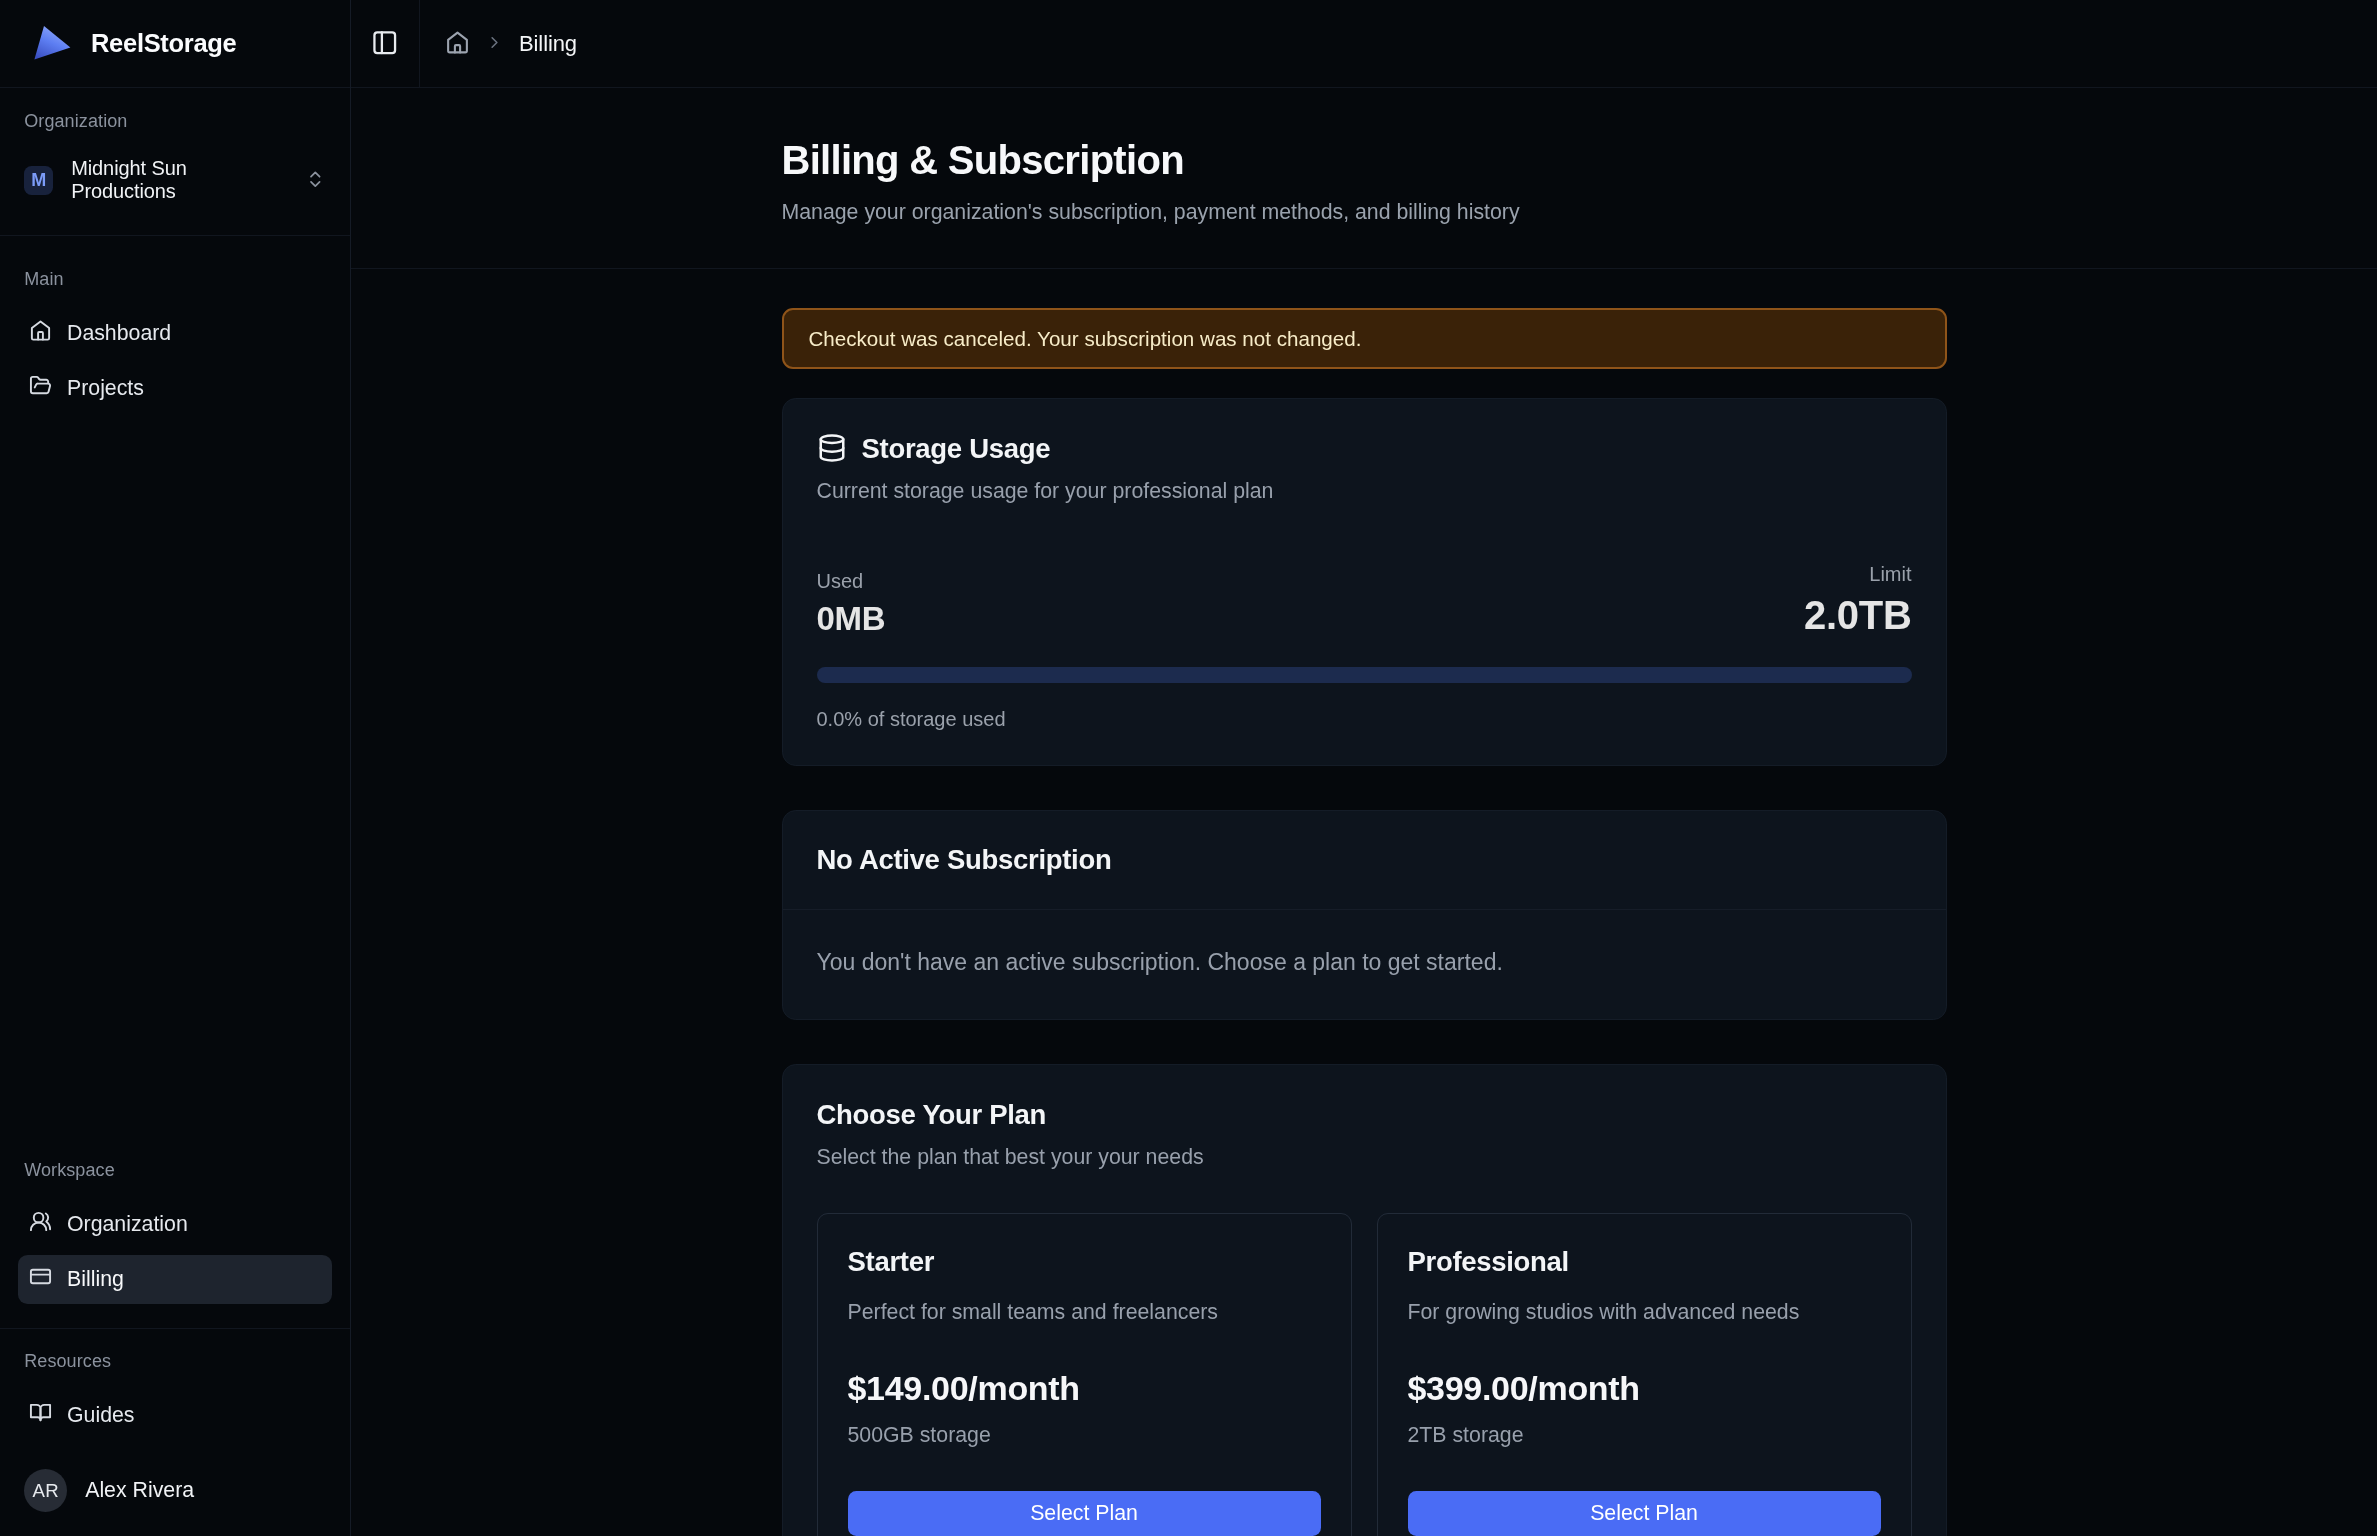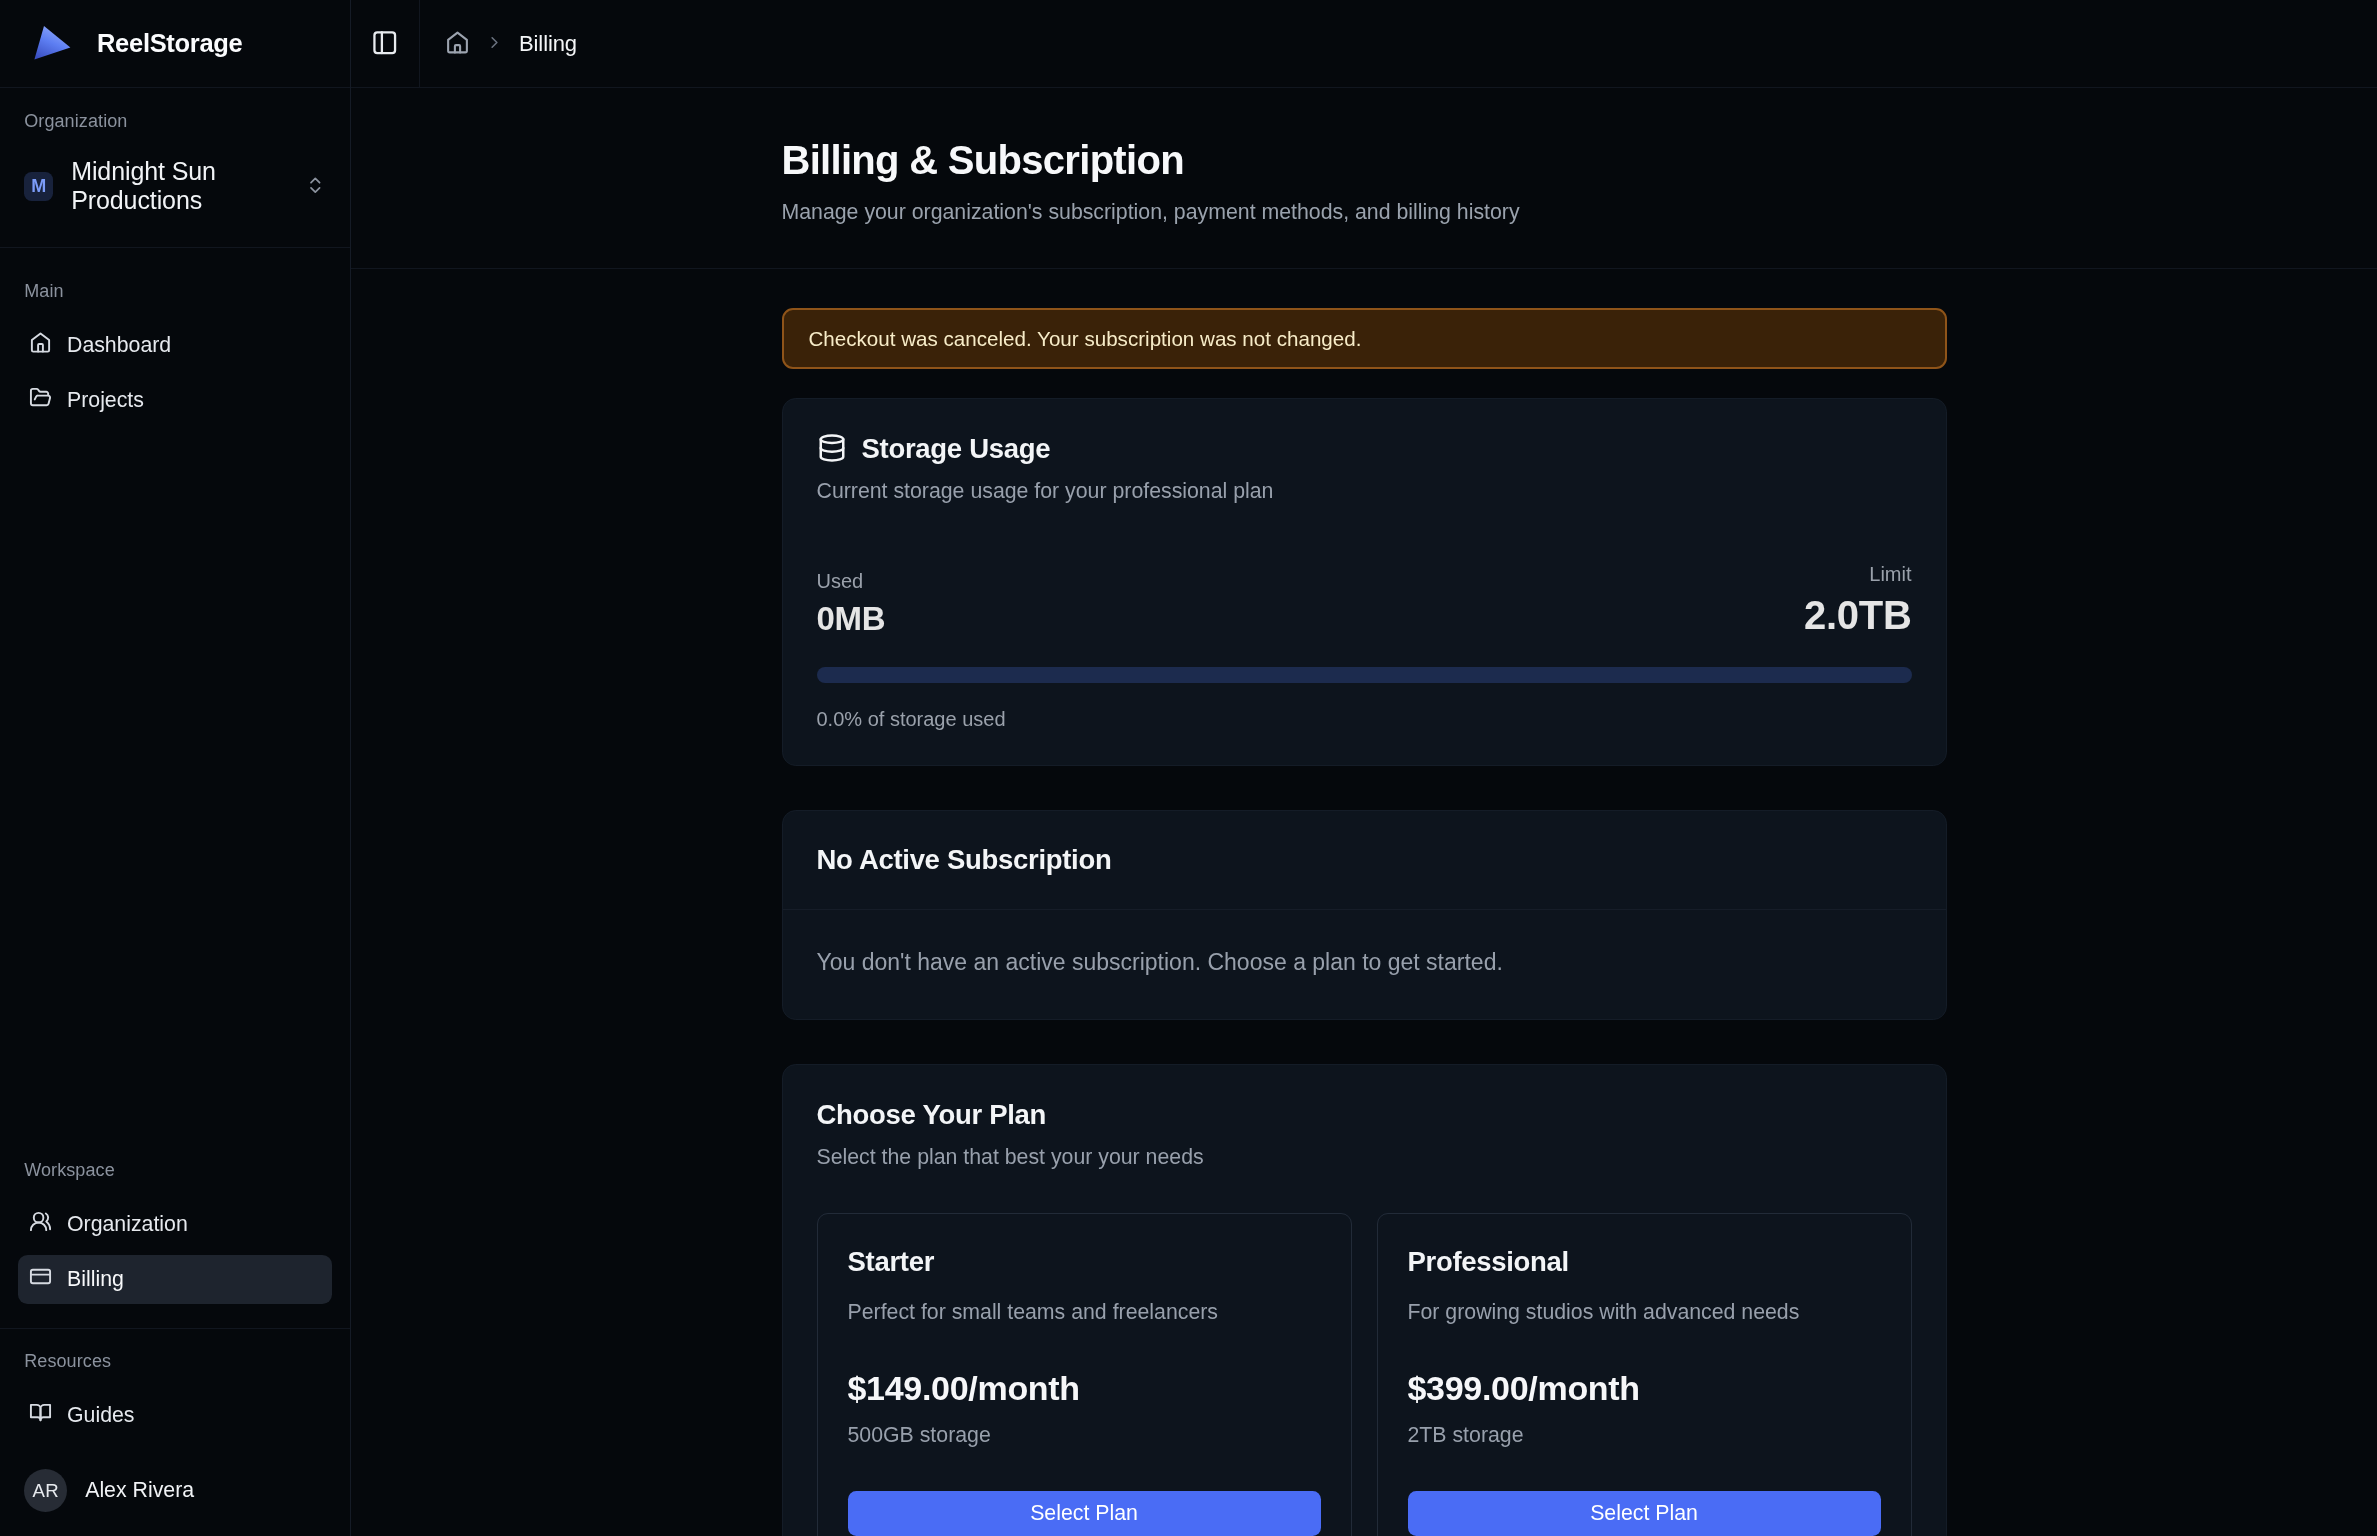"ReelStorage" .logo-row { gap: 25px -> 19px }
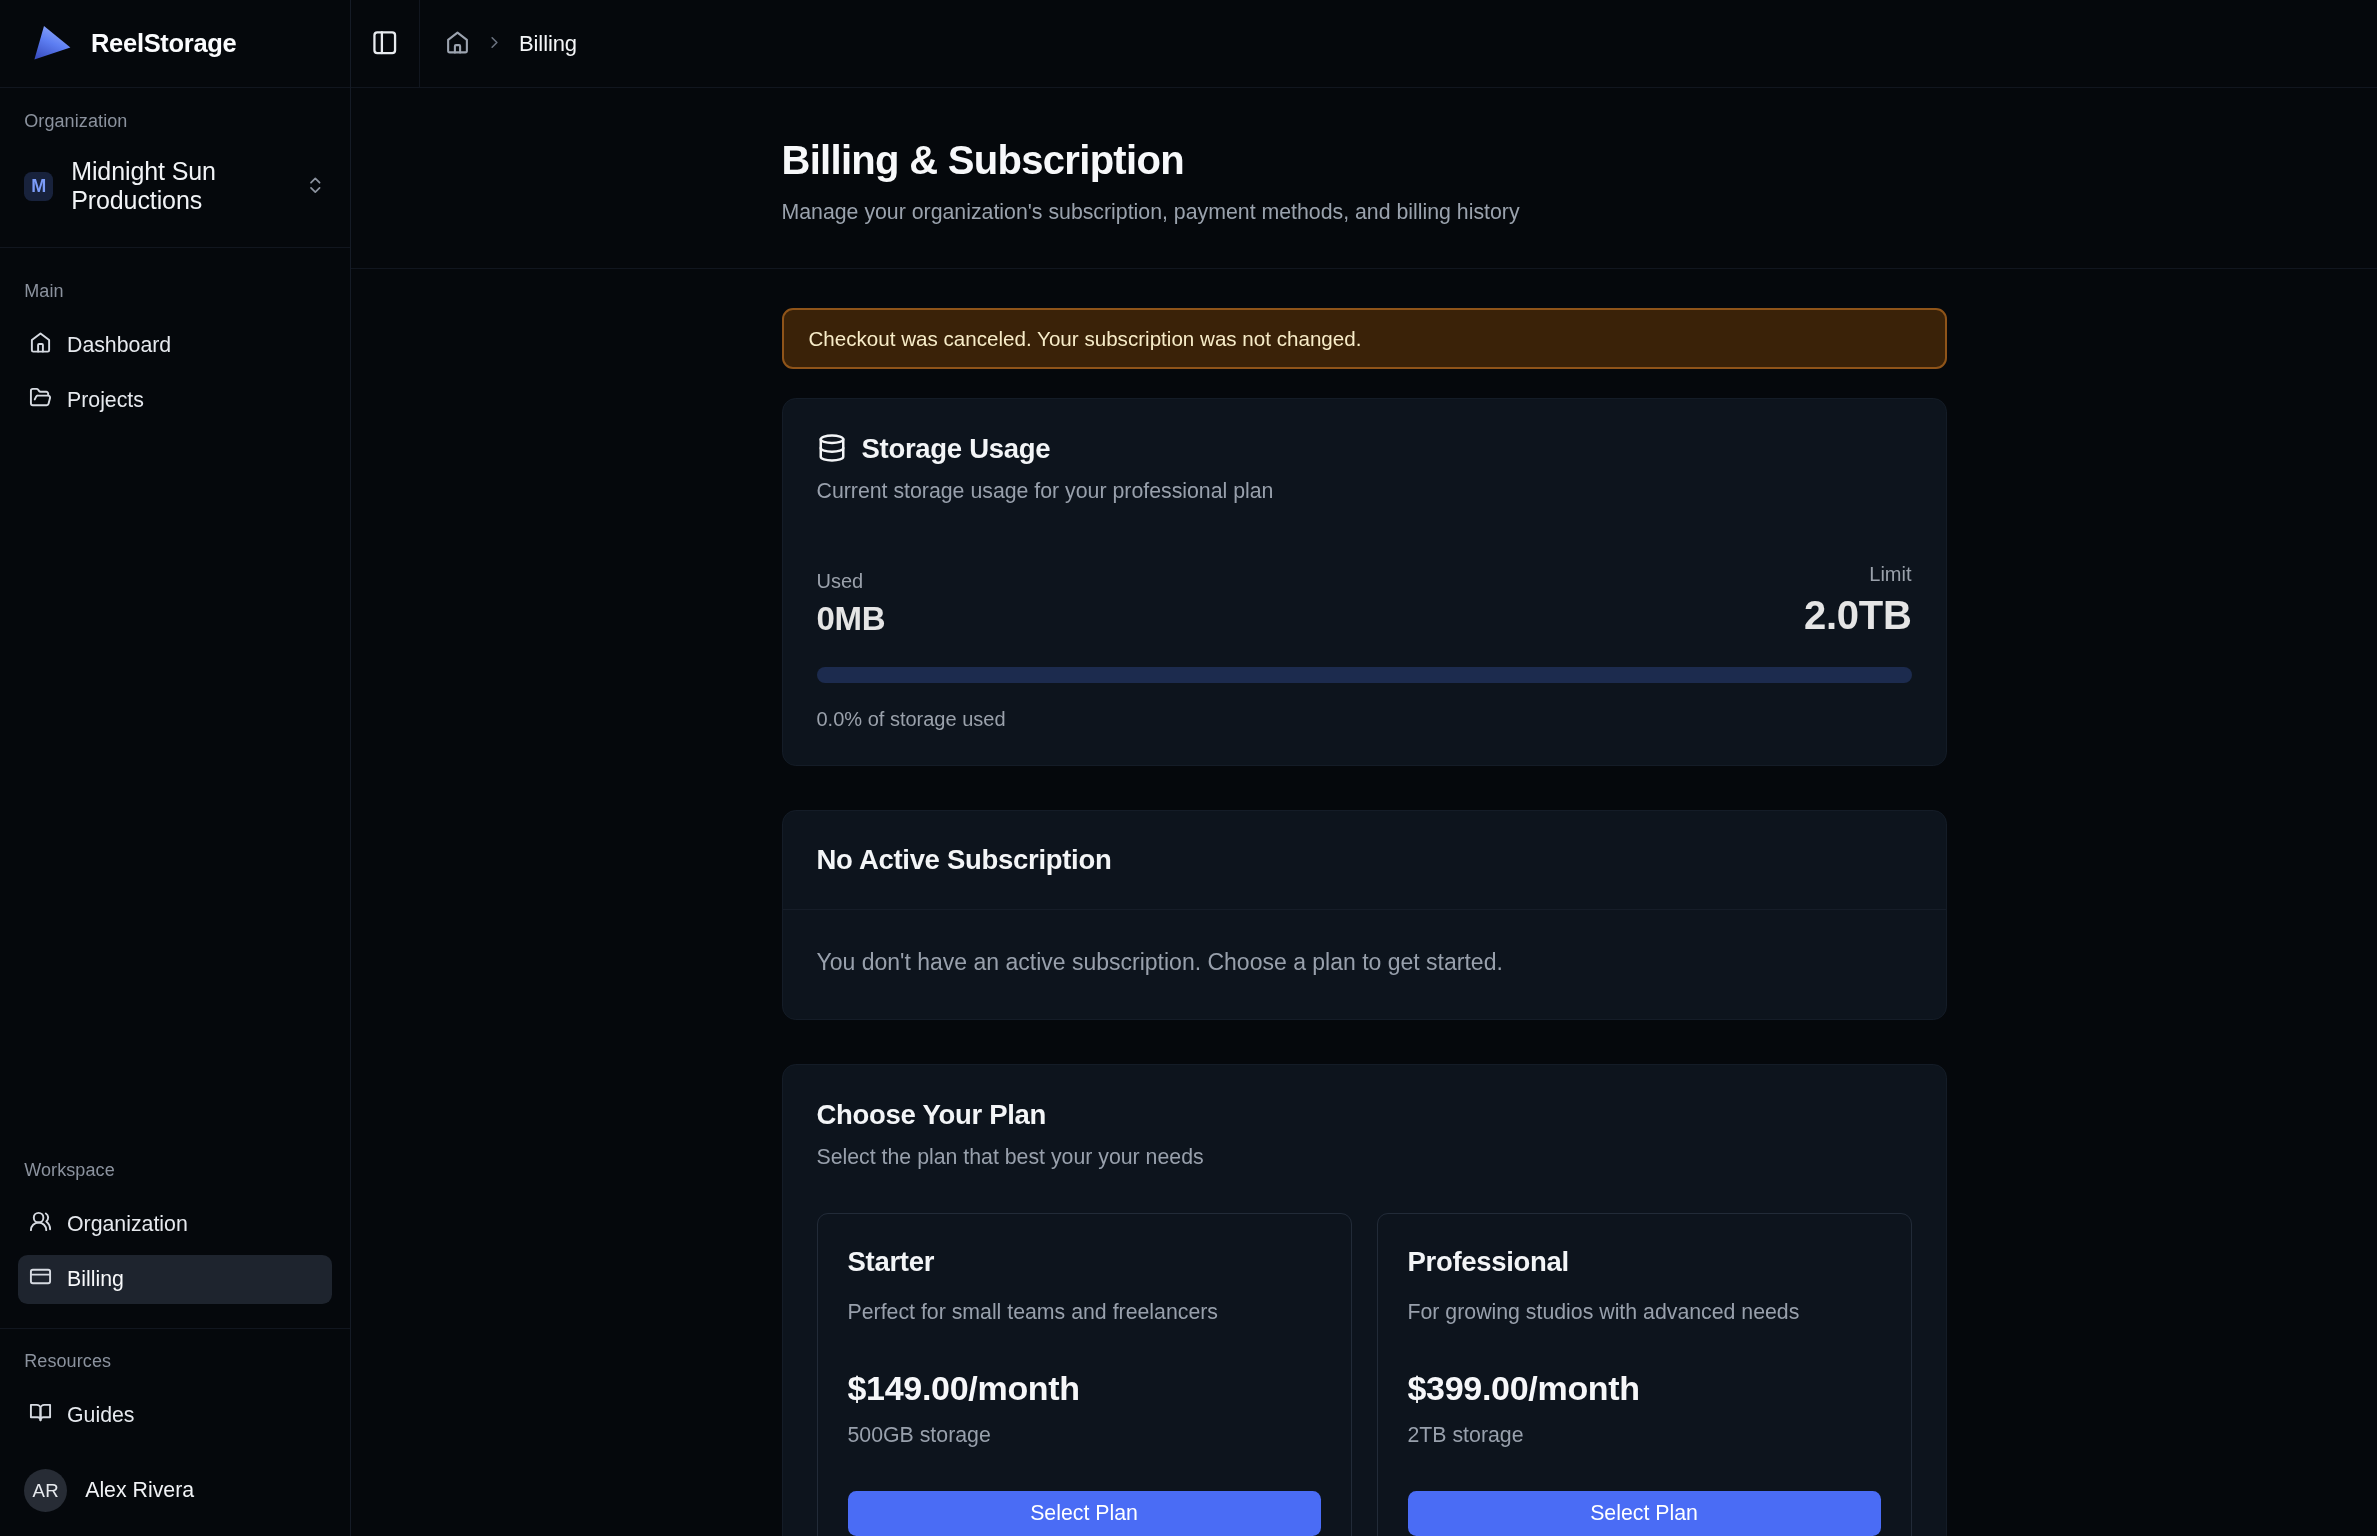"Midnight Sun Productions" .org-name { font-size: 25px -> 20px }
